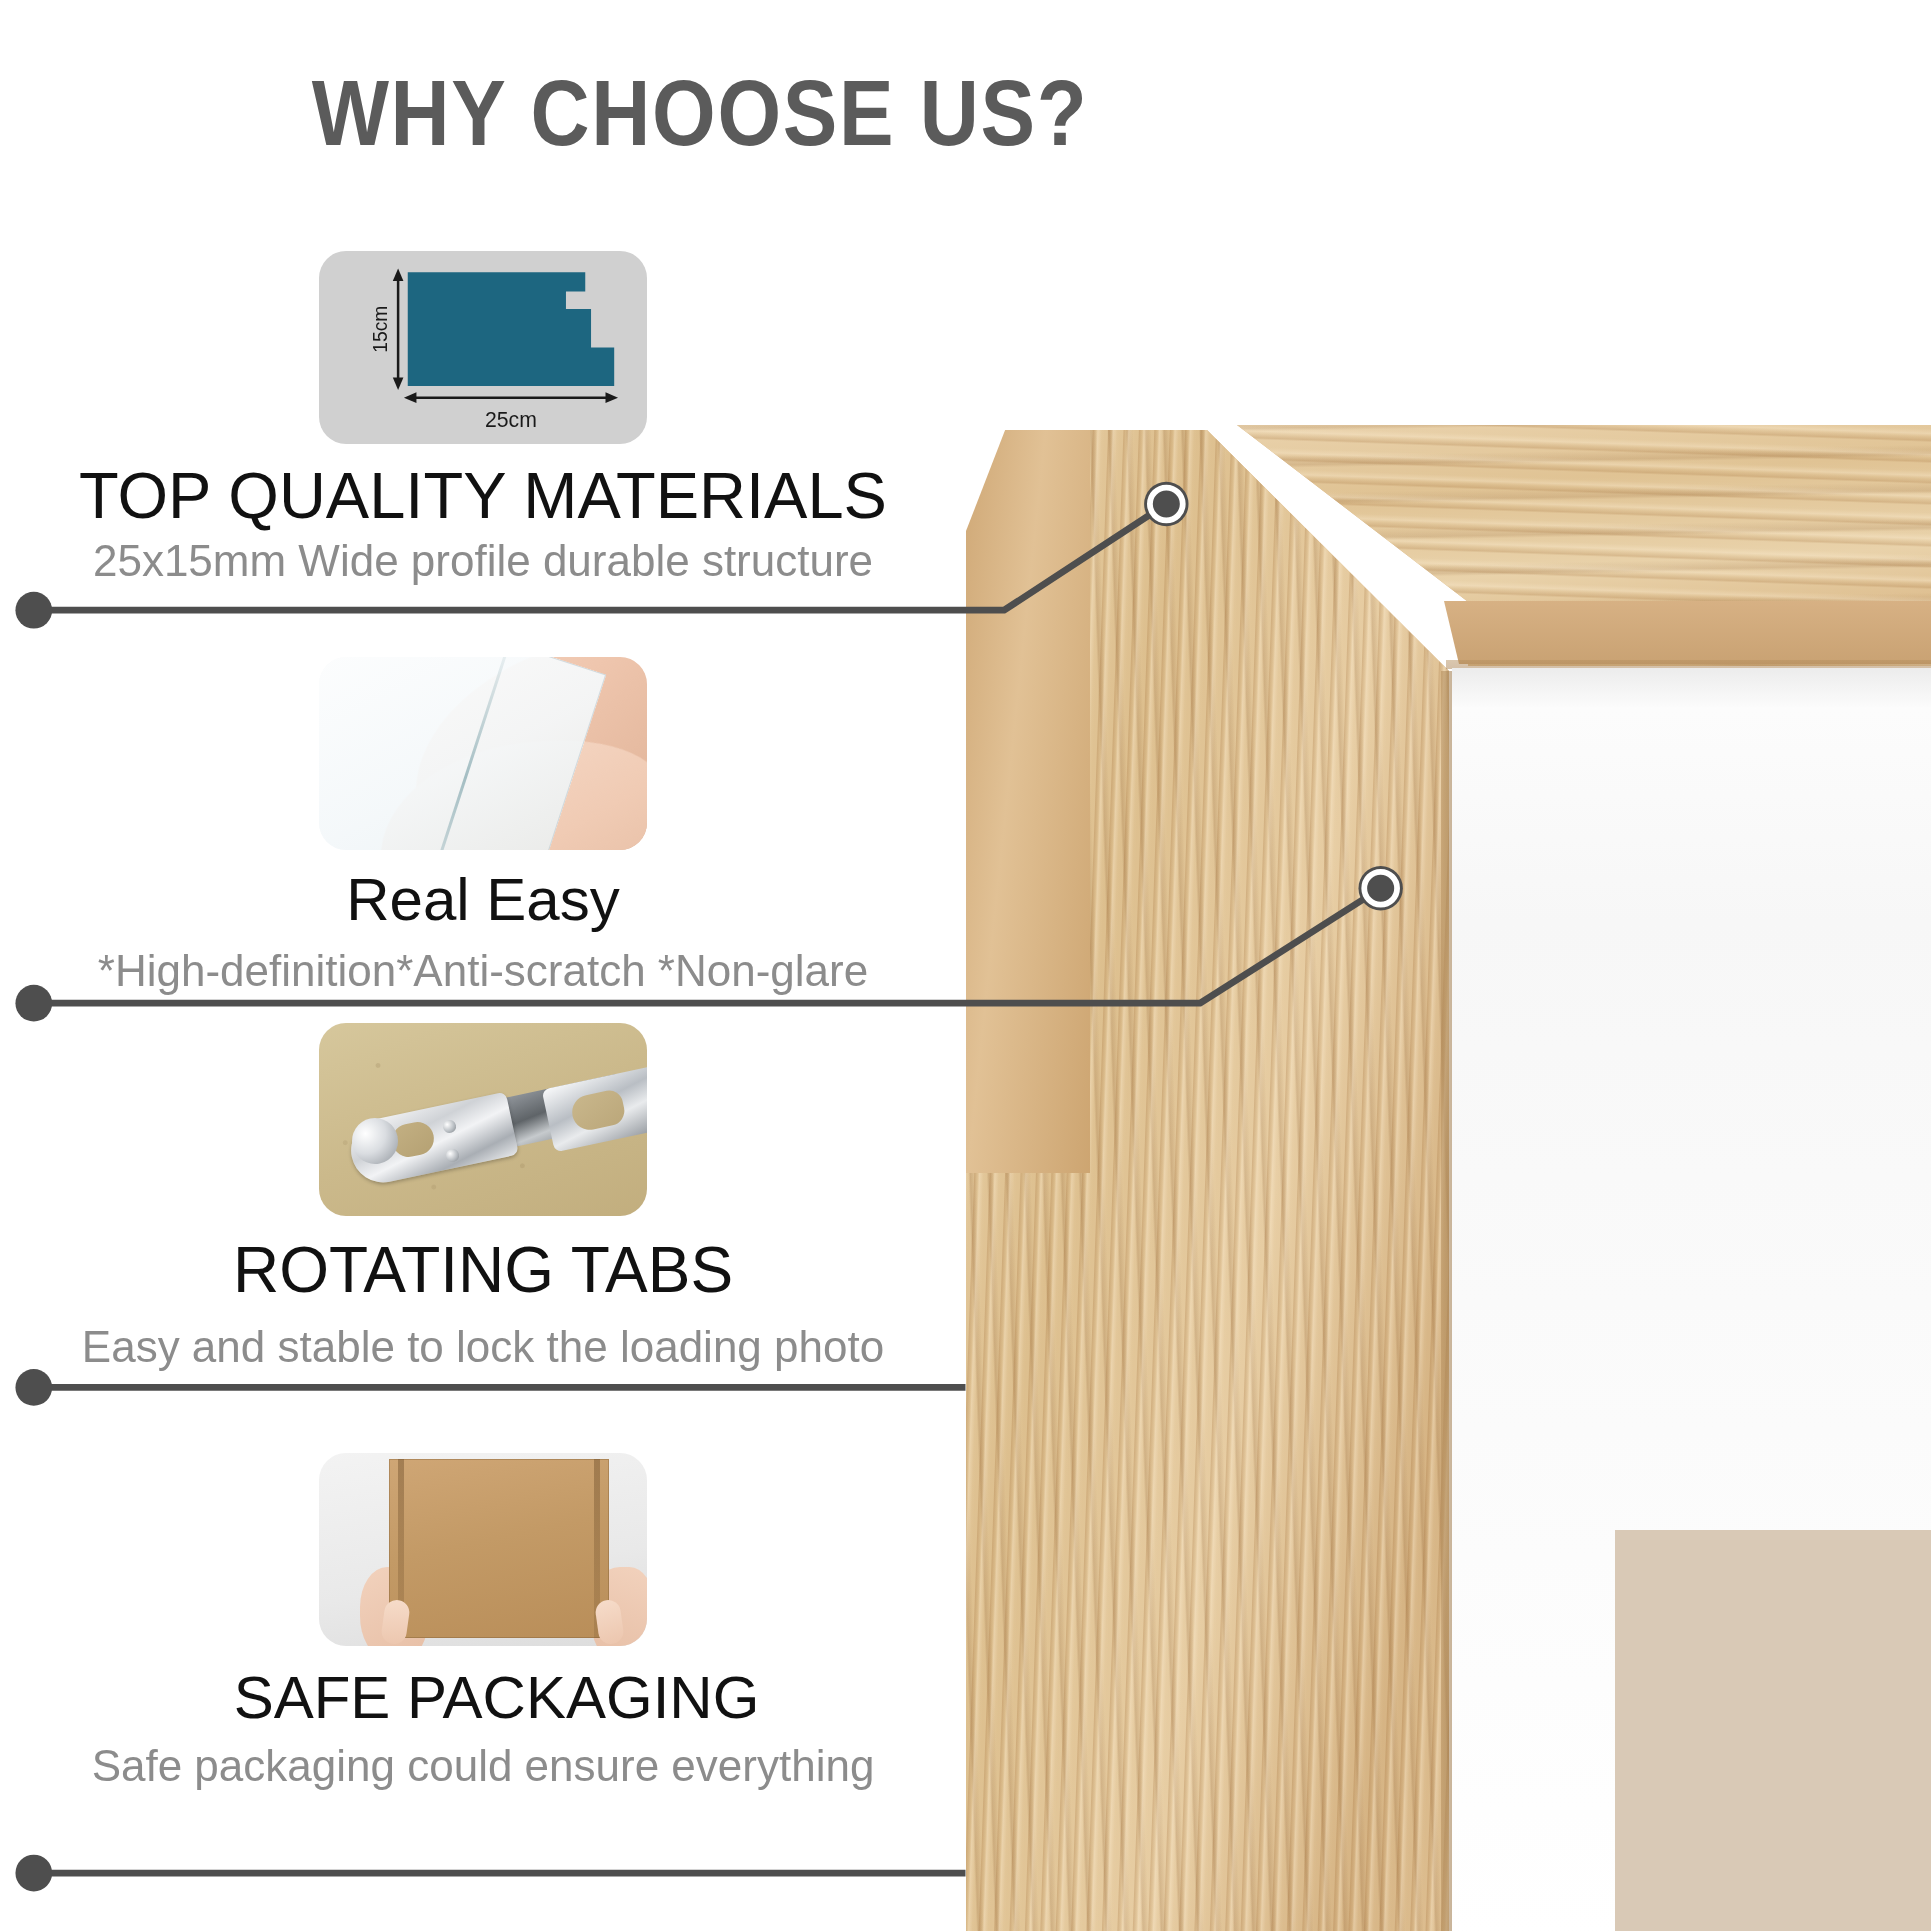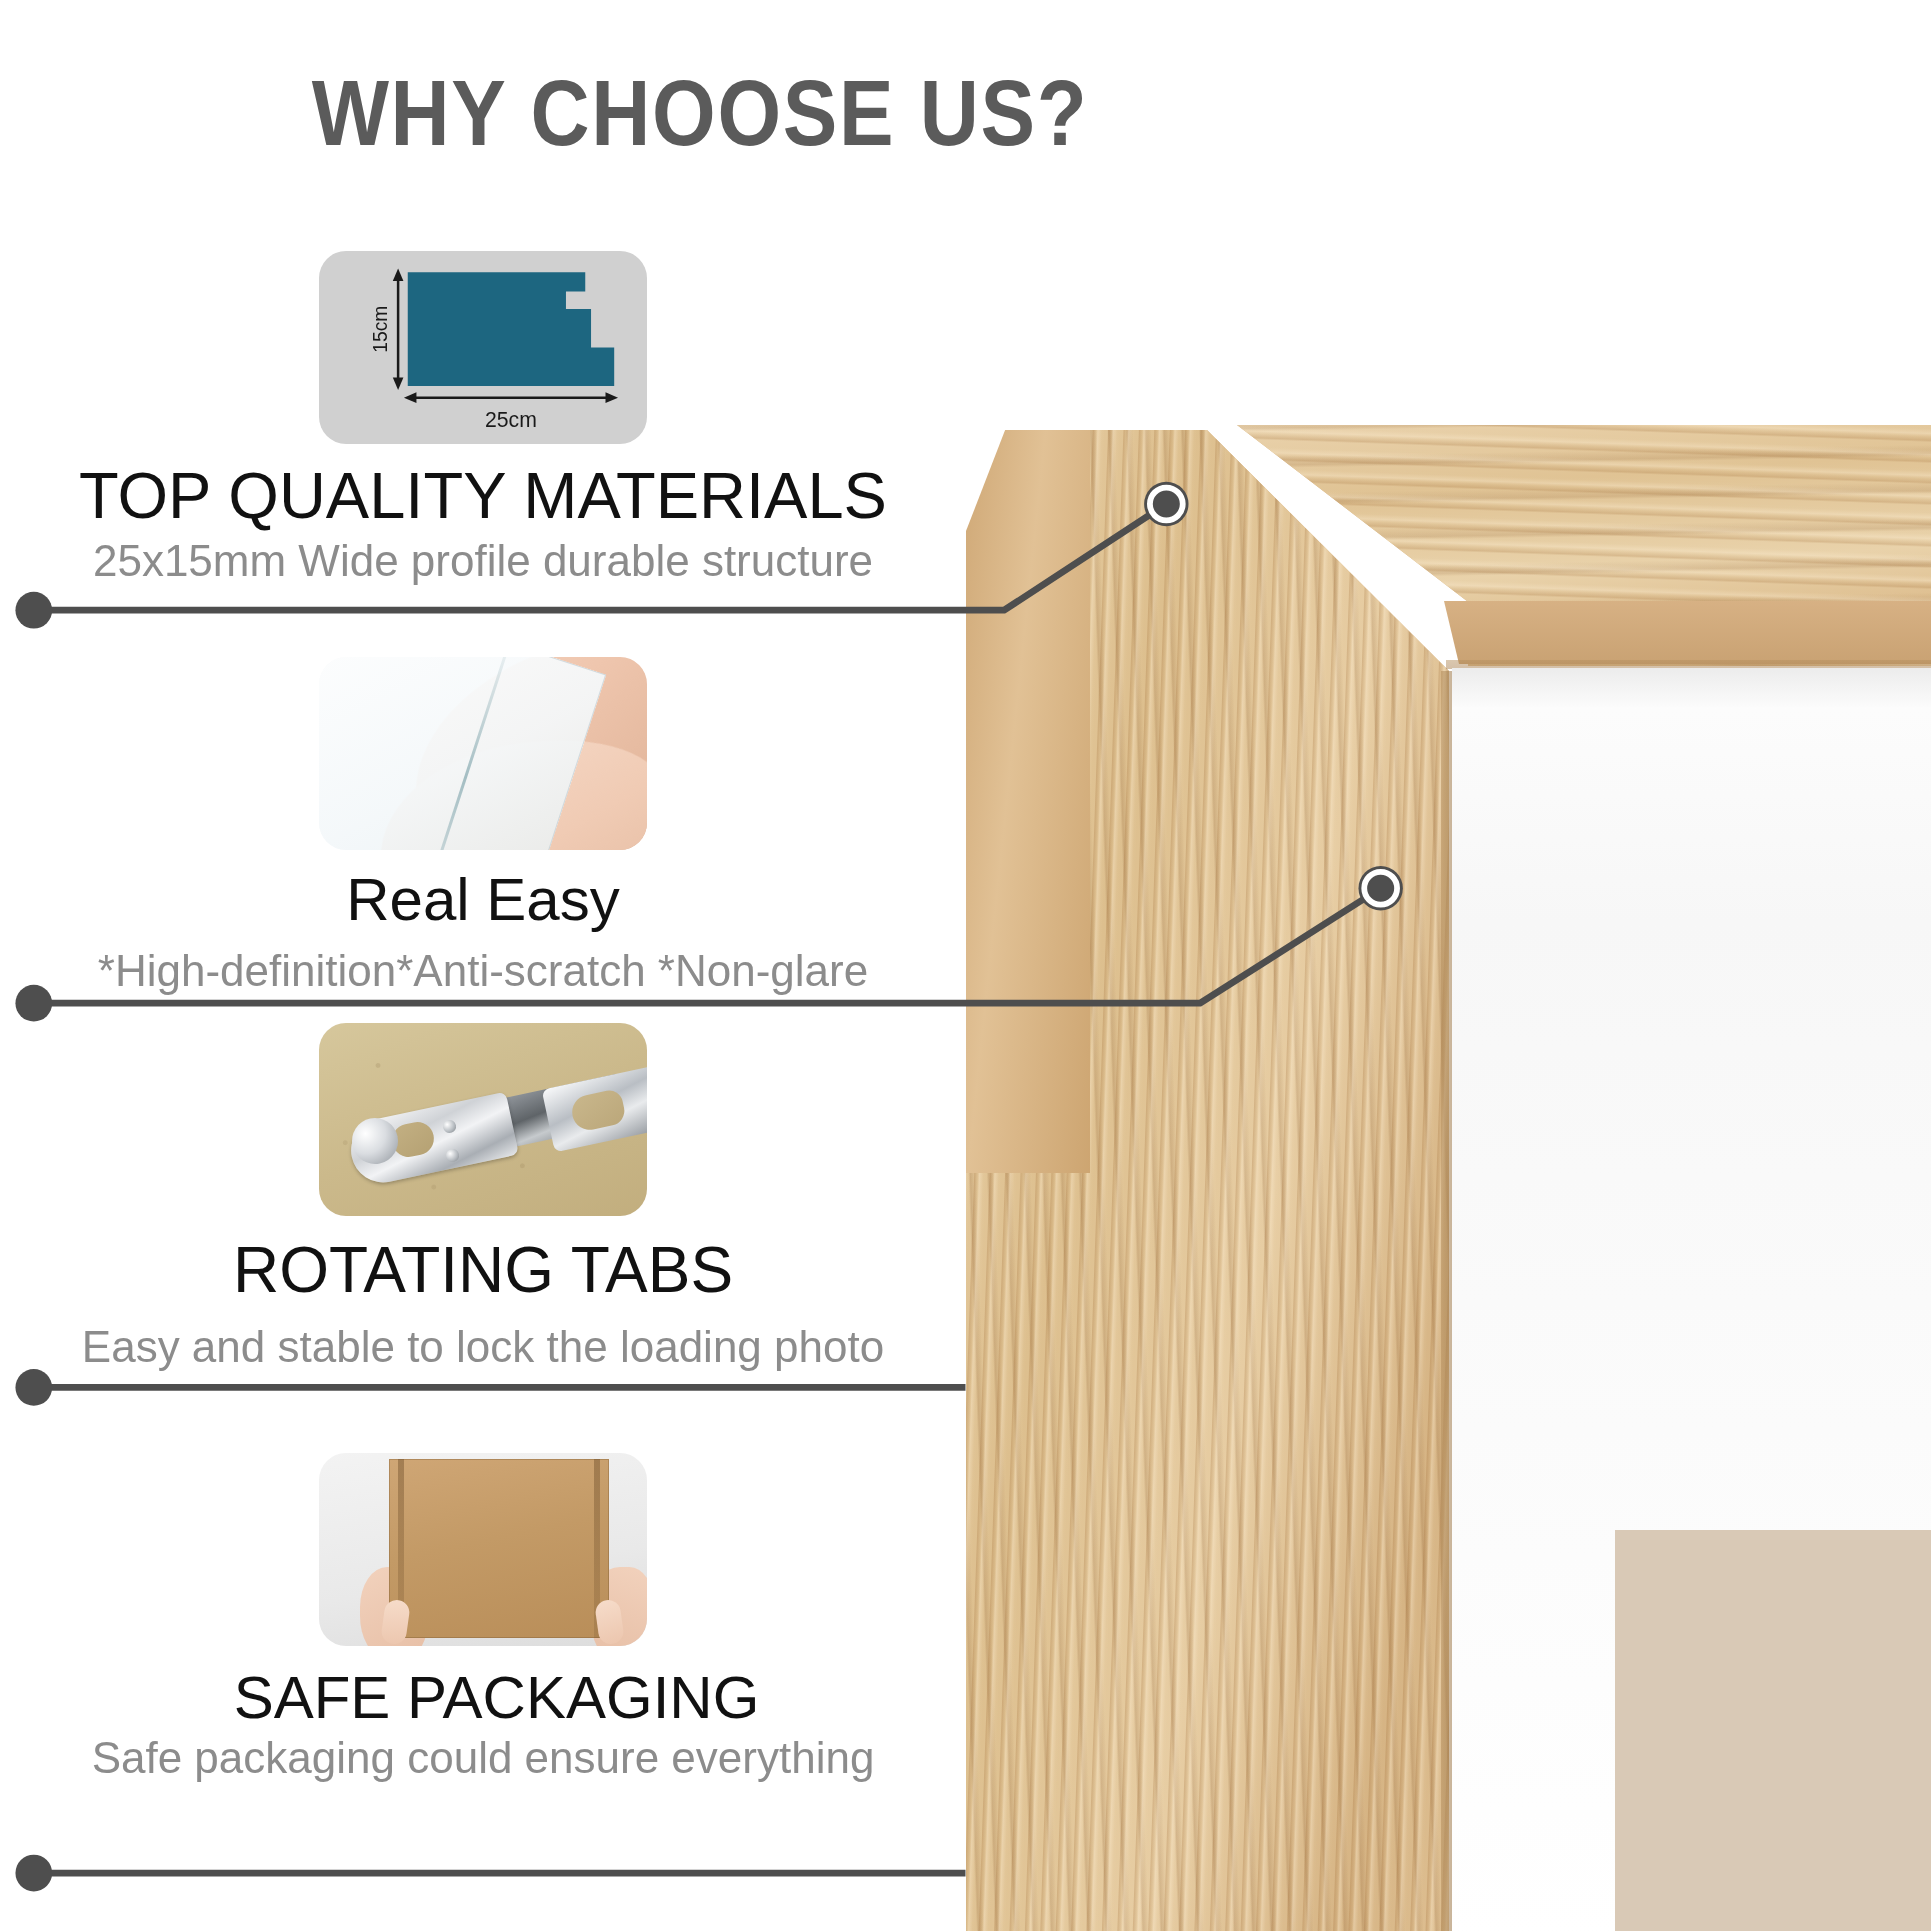"Safe packaging could ensure everything" div.f-sub { margin-top: 0 -> 8px }
